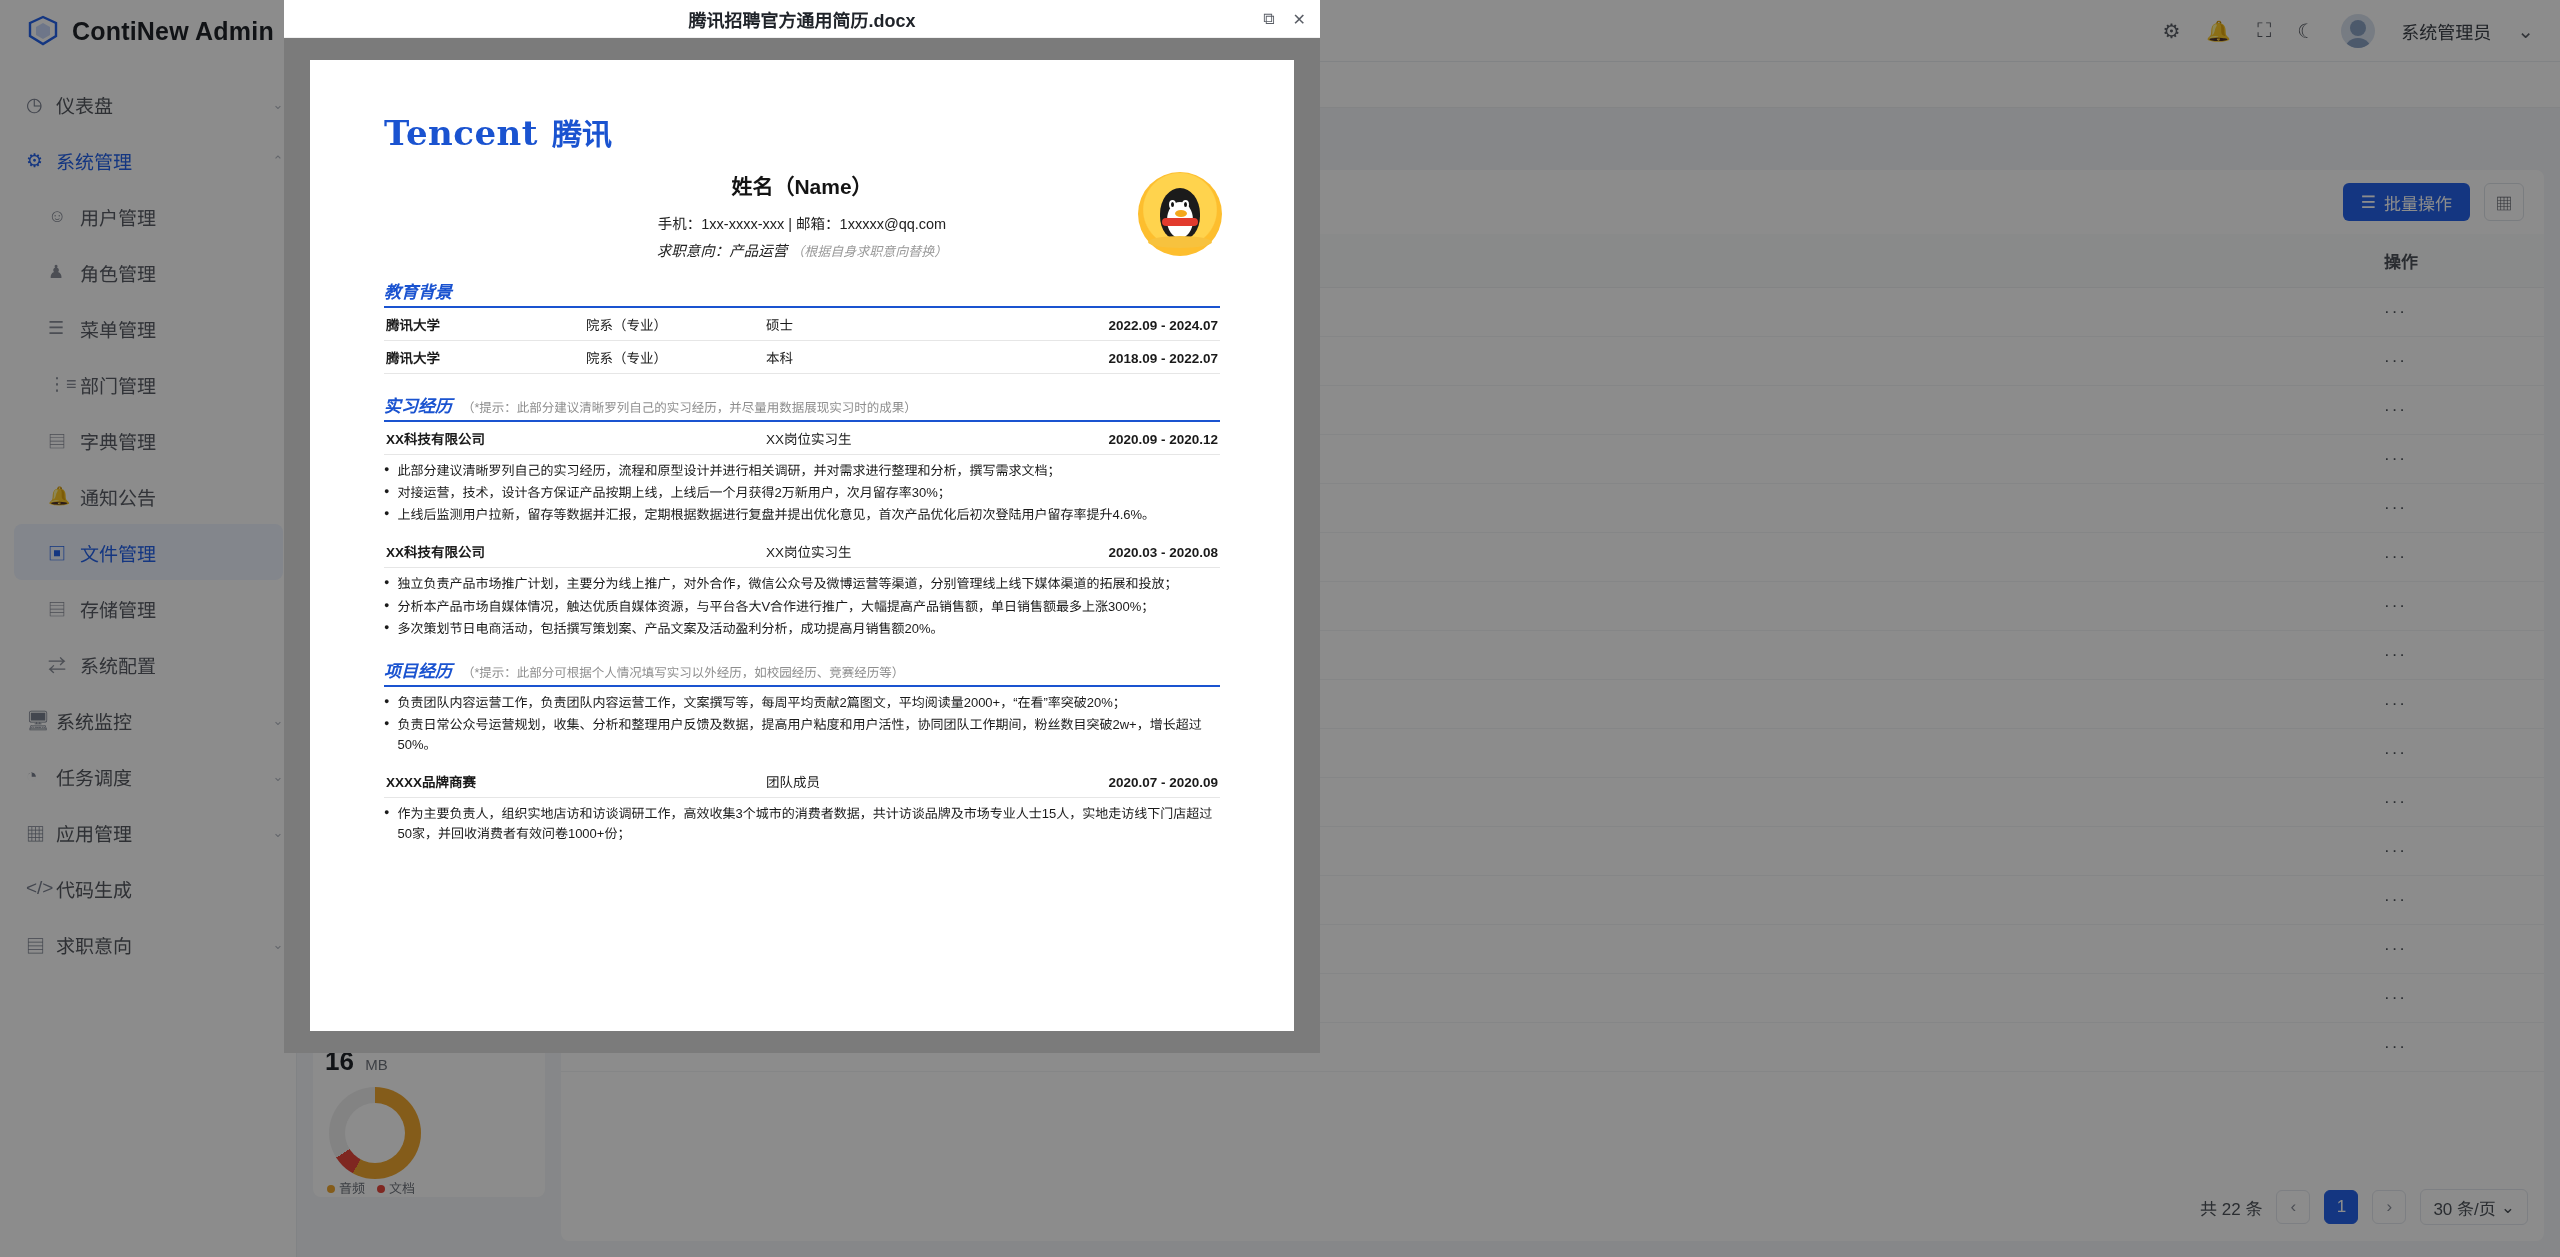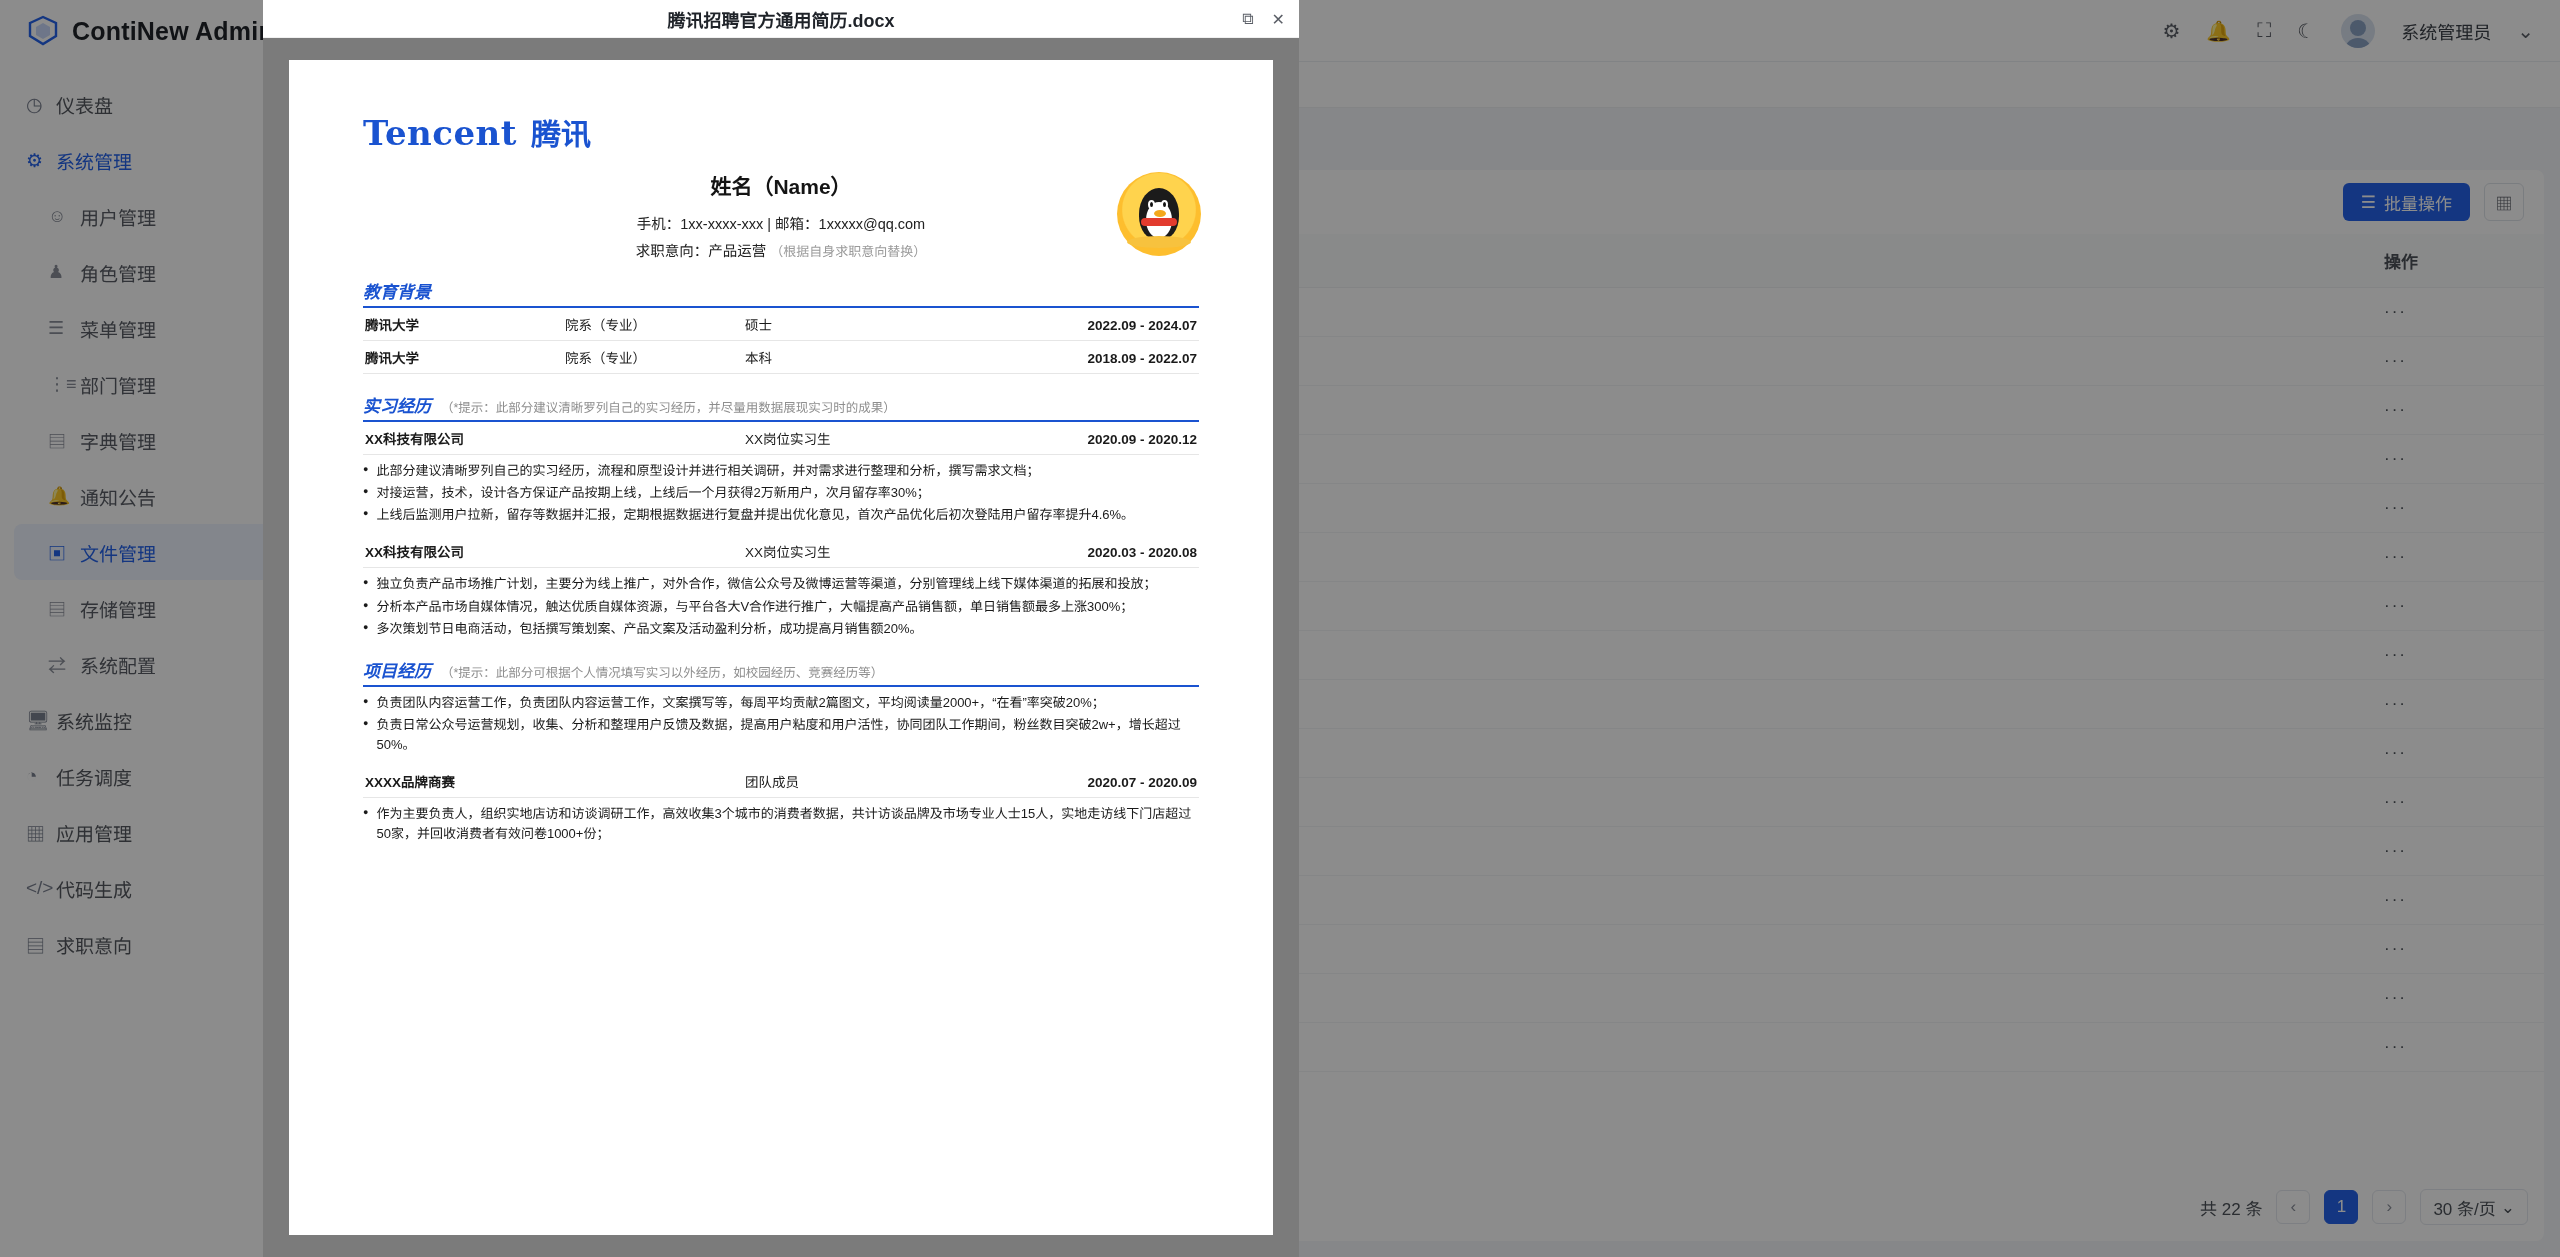"腾讯招聘官方通用简历.docx" .modal { height: 1257px -> 1053px; left: 263px -> 284px }
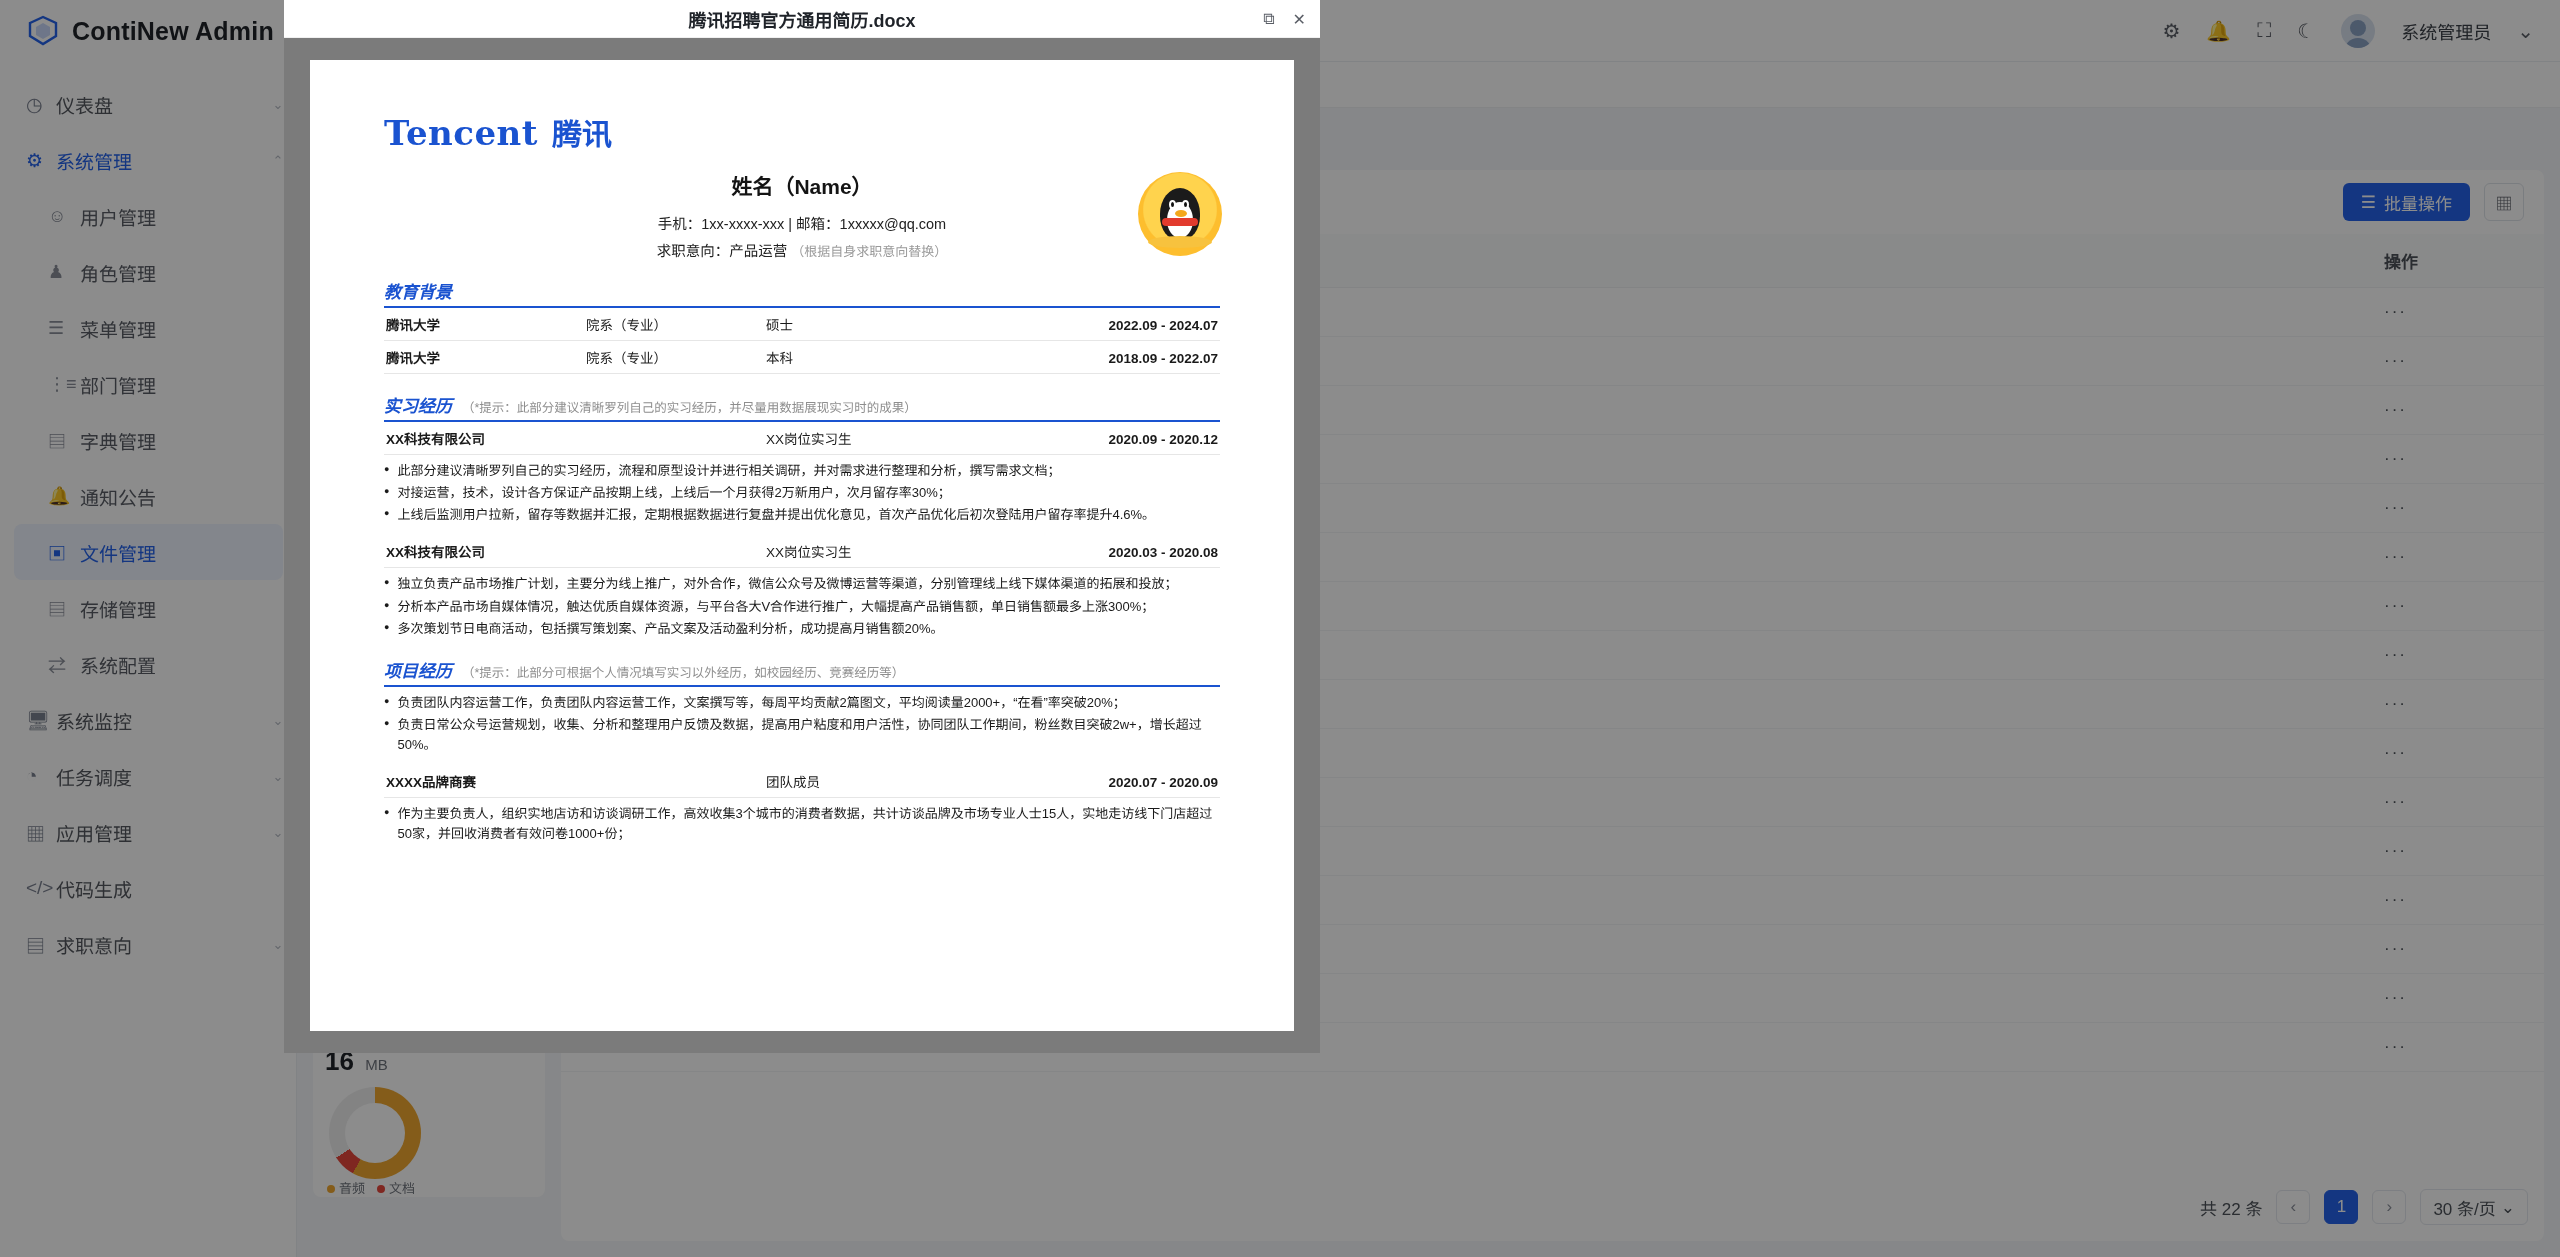"求职意向：产品运营 （根据自身求职意向替换）" .doc-intent { font-style: none -> italic }
